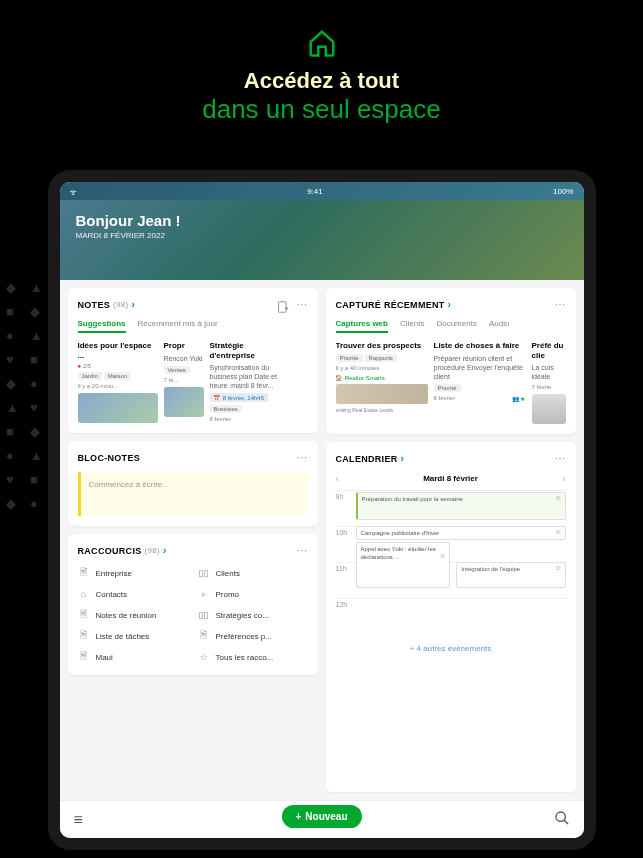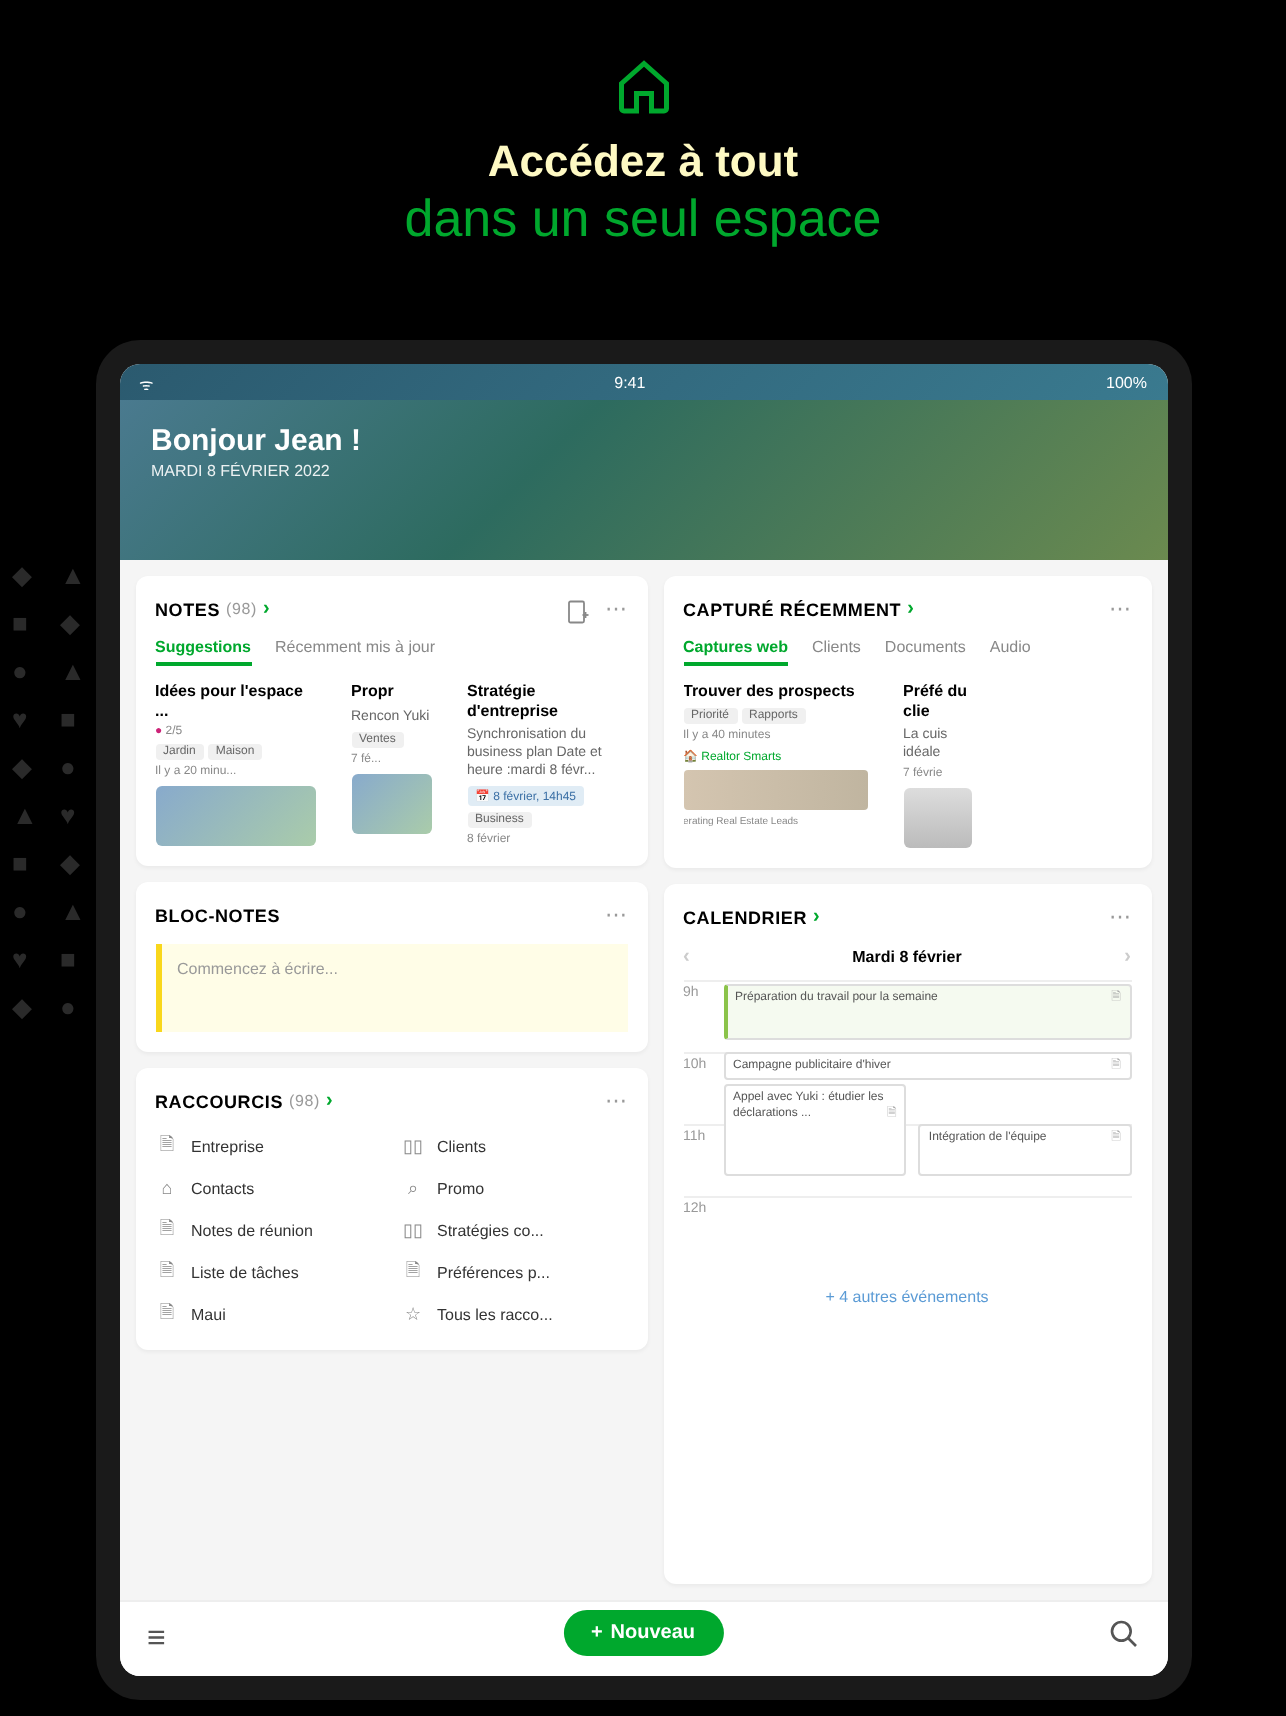"Idées pour l'espace ..." .cards { gap: 18px -> 6px }
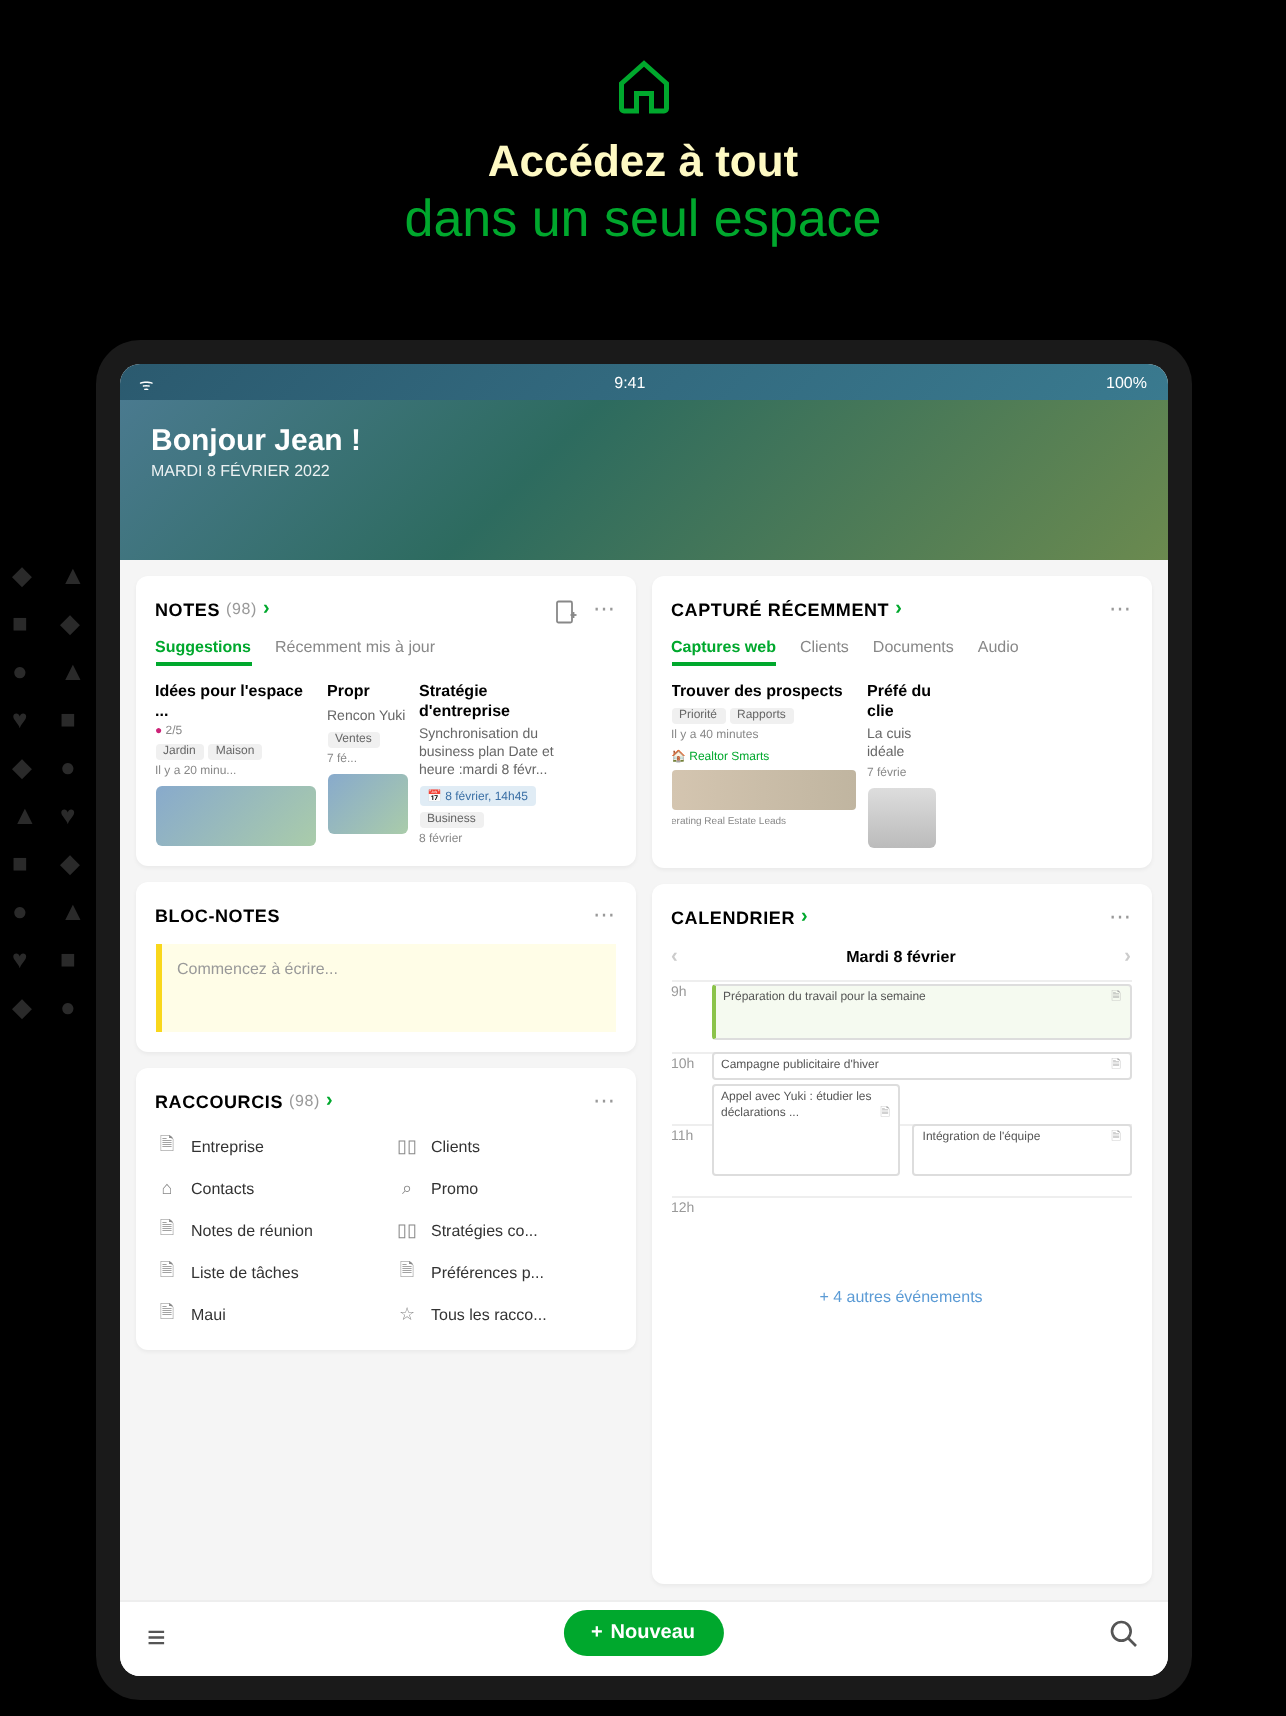"Liste de choses à faire" div.card { html: none -> <div> <div>Liste de choses à faire</div> <div>Préparer réunion client et procédure Envoyer l'enquête client</div> <div> <span>Priorité</span> </div> <div> <span>8 février</span> <span>👥★</span> </div> </div> }
